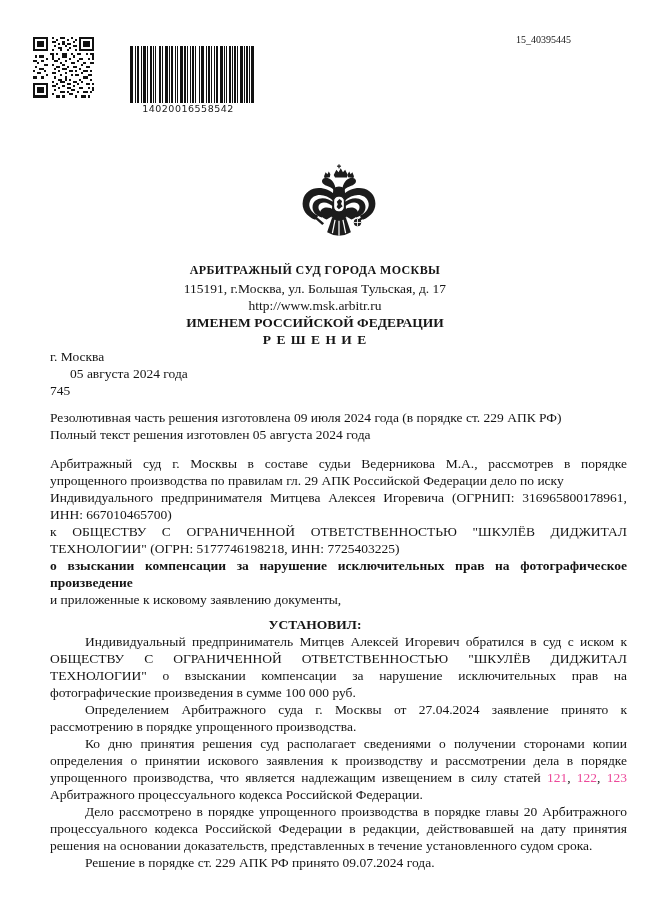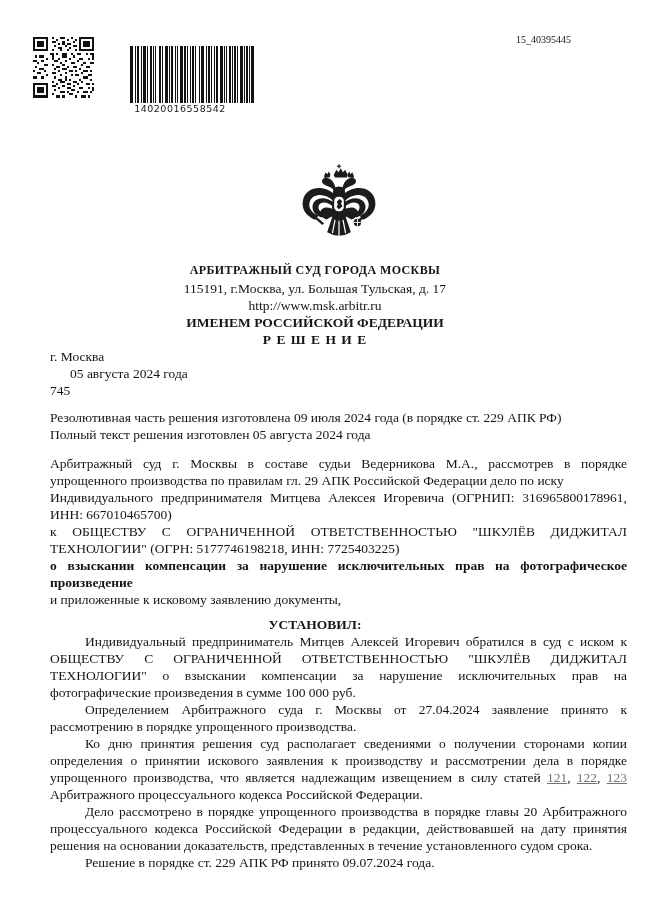"14020016558542" .barcode-wrap { width: 100px -> 116px }
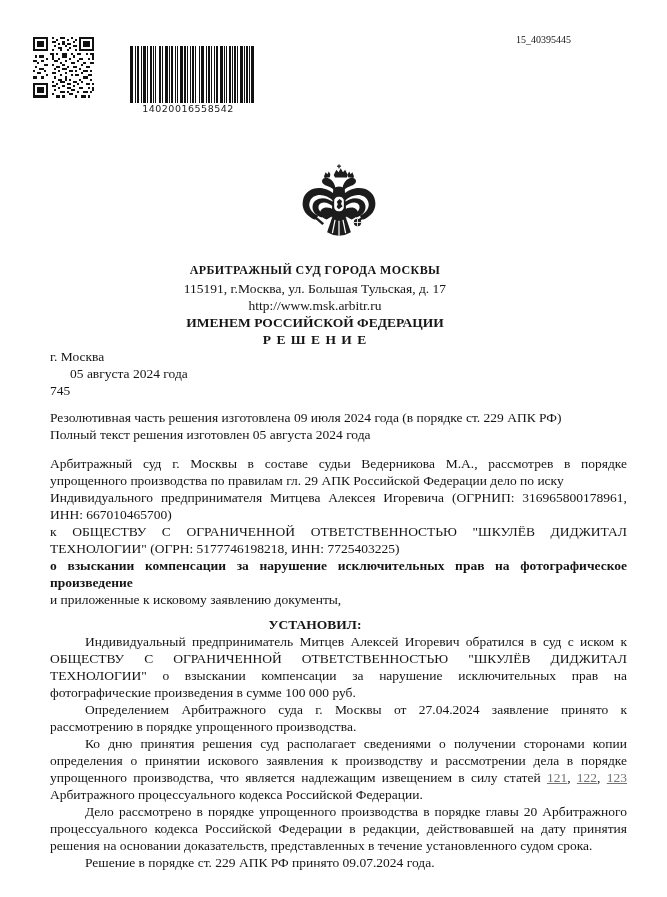"121" a.law-link { color: #737373 -> #ec4899; text-decoration: underline -> none }
